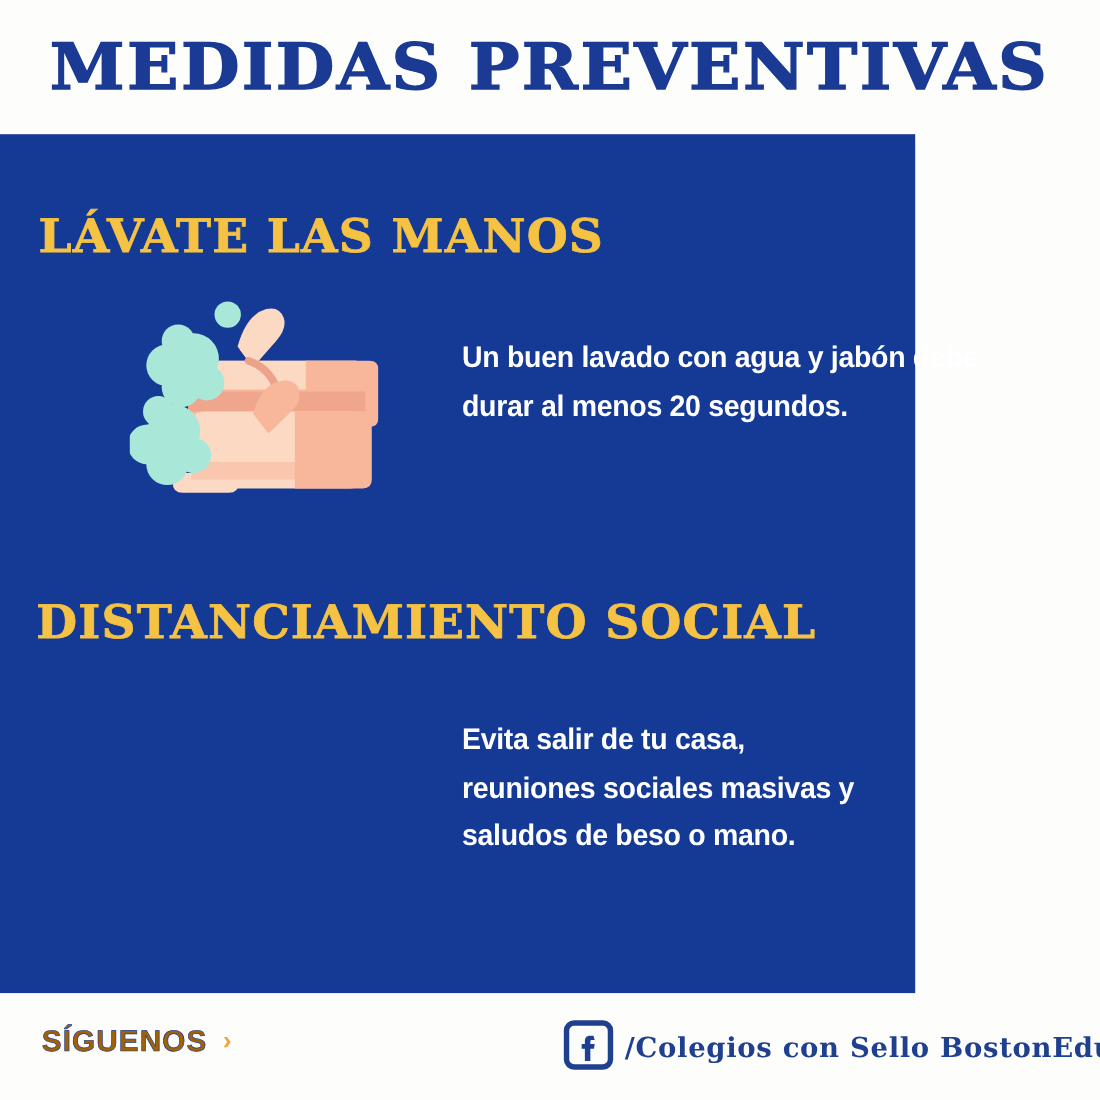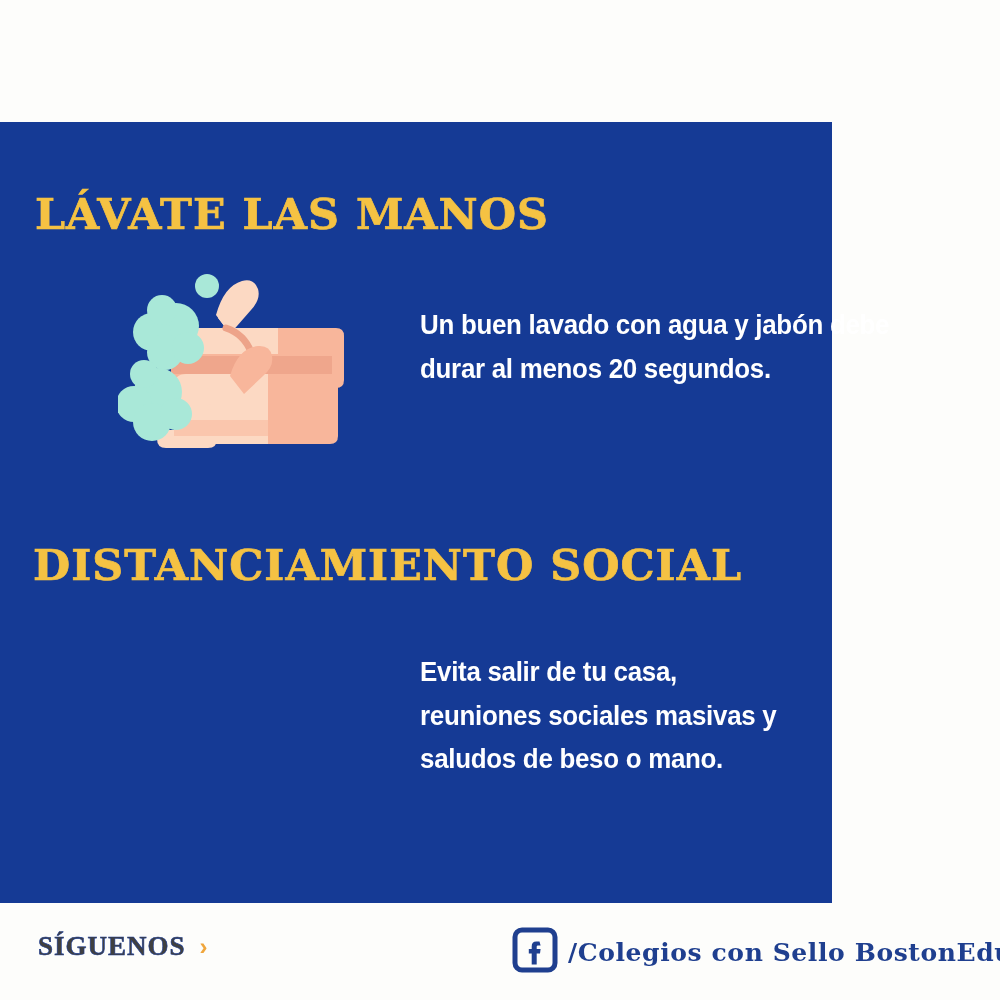"MEDIDAS PREVENTIVAS" div.header-band { html: none -> <div> <div>MEDIDAS PREVENTIVAS</div> </div> }
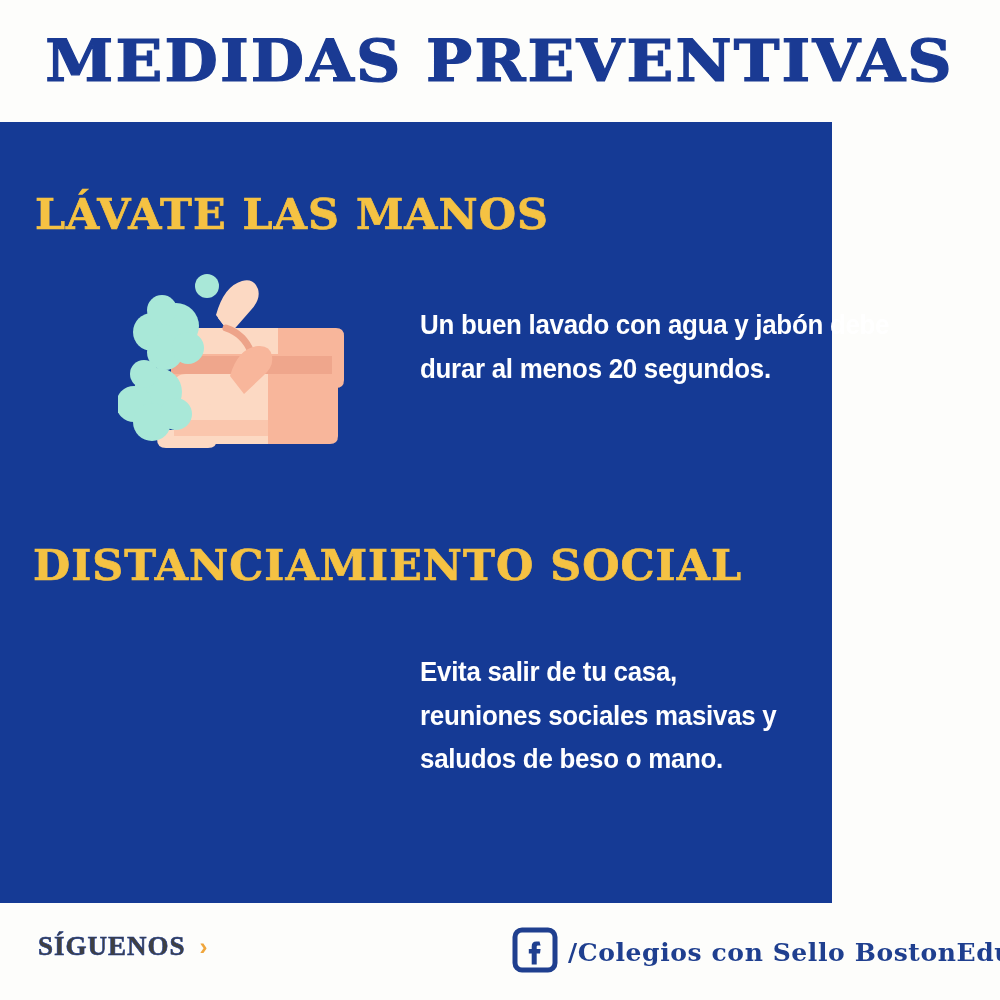"SÍGUENOS" .follow-label { color: #404040 -> #a16207; font-family: Liberation Serif, serif -> Liberation Sans, sans-serif }
